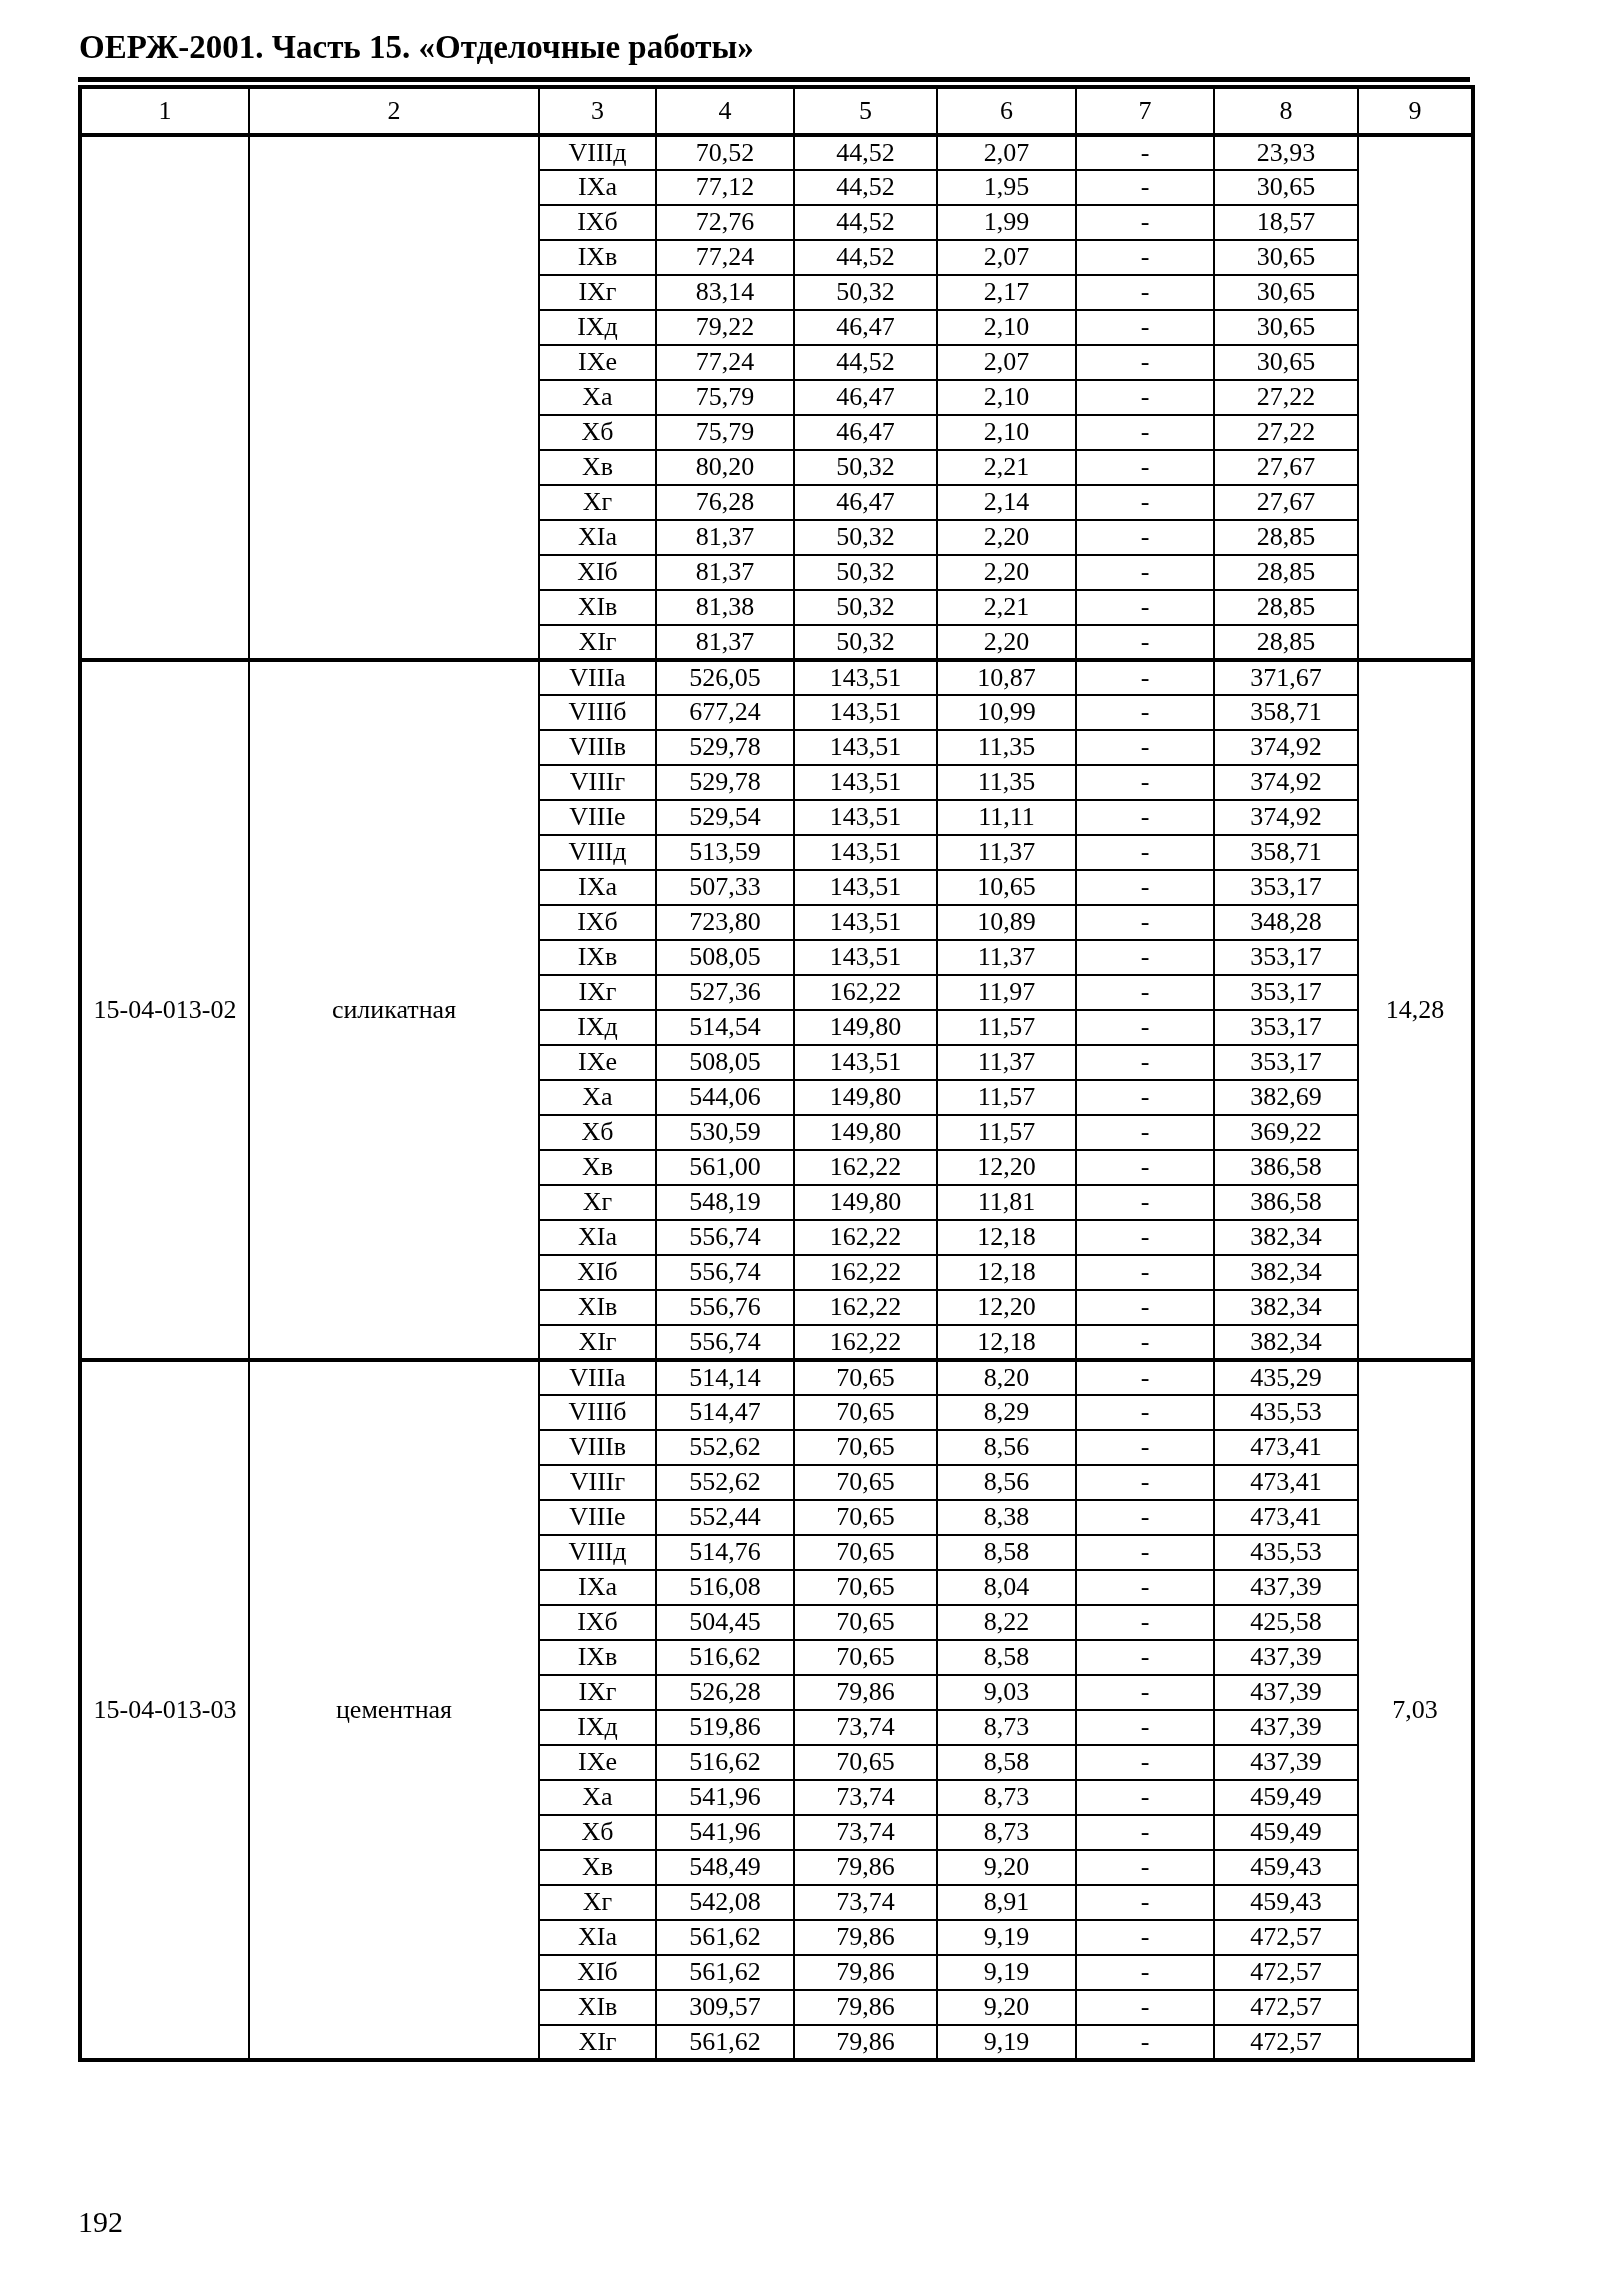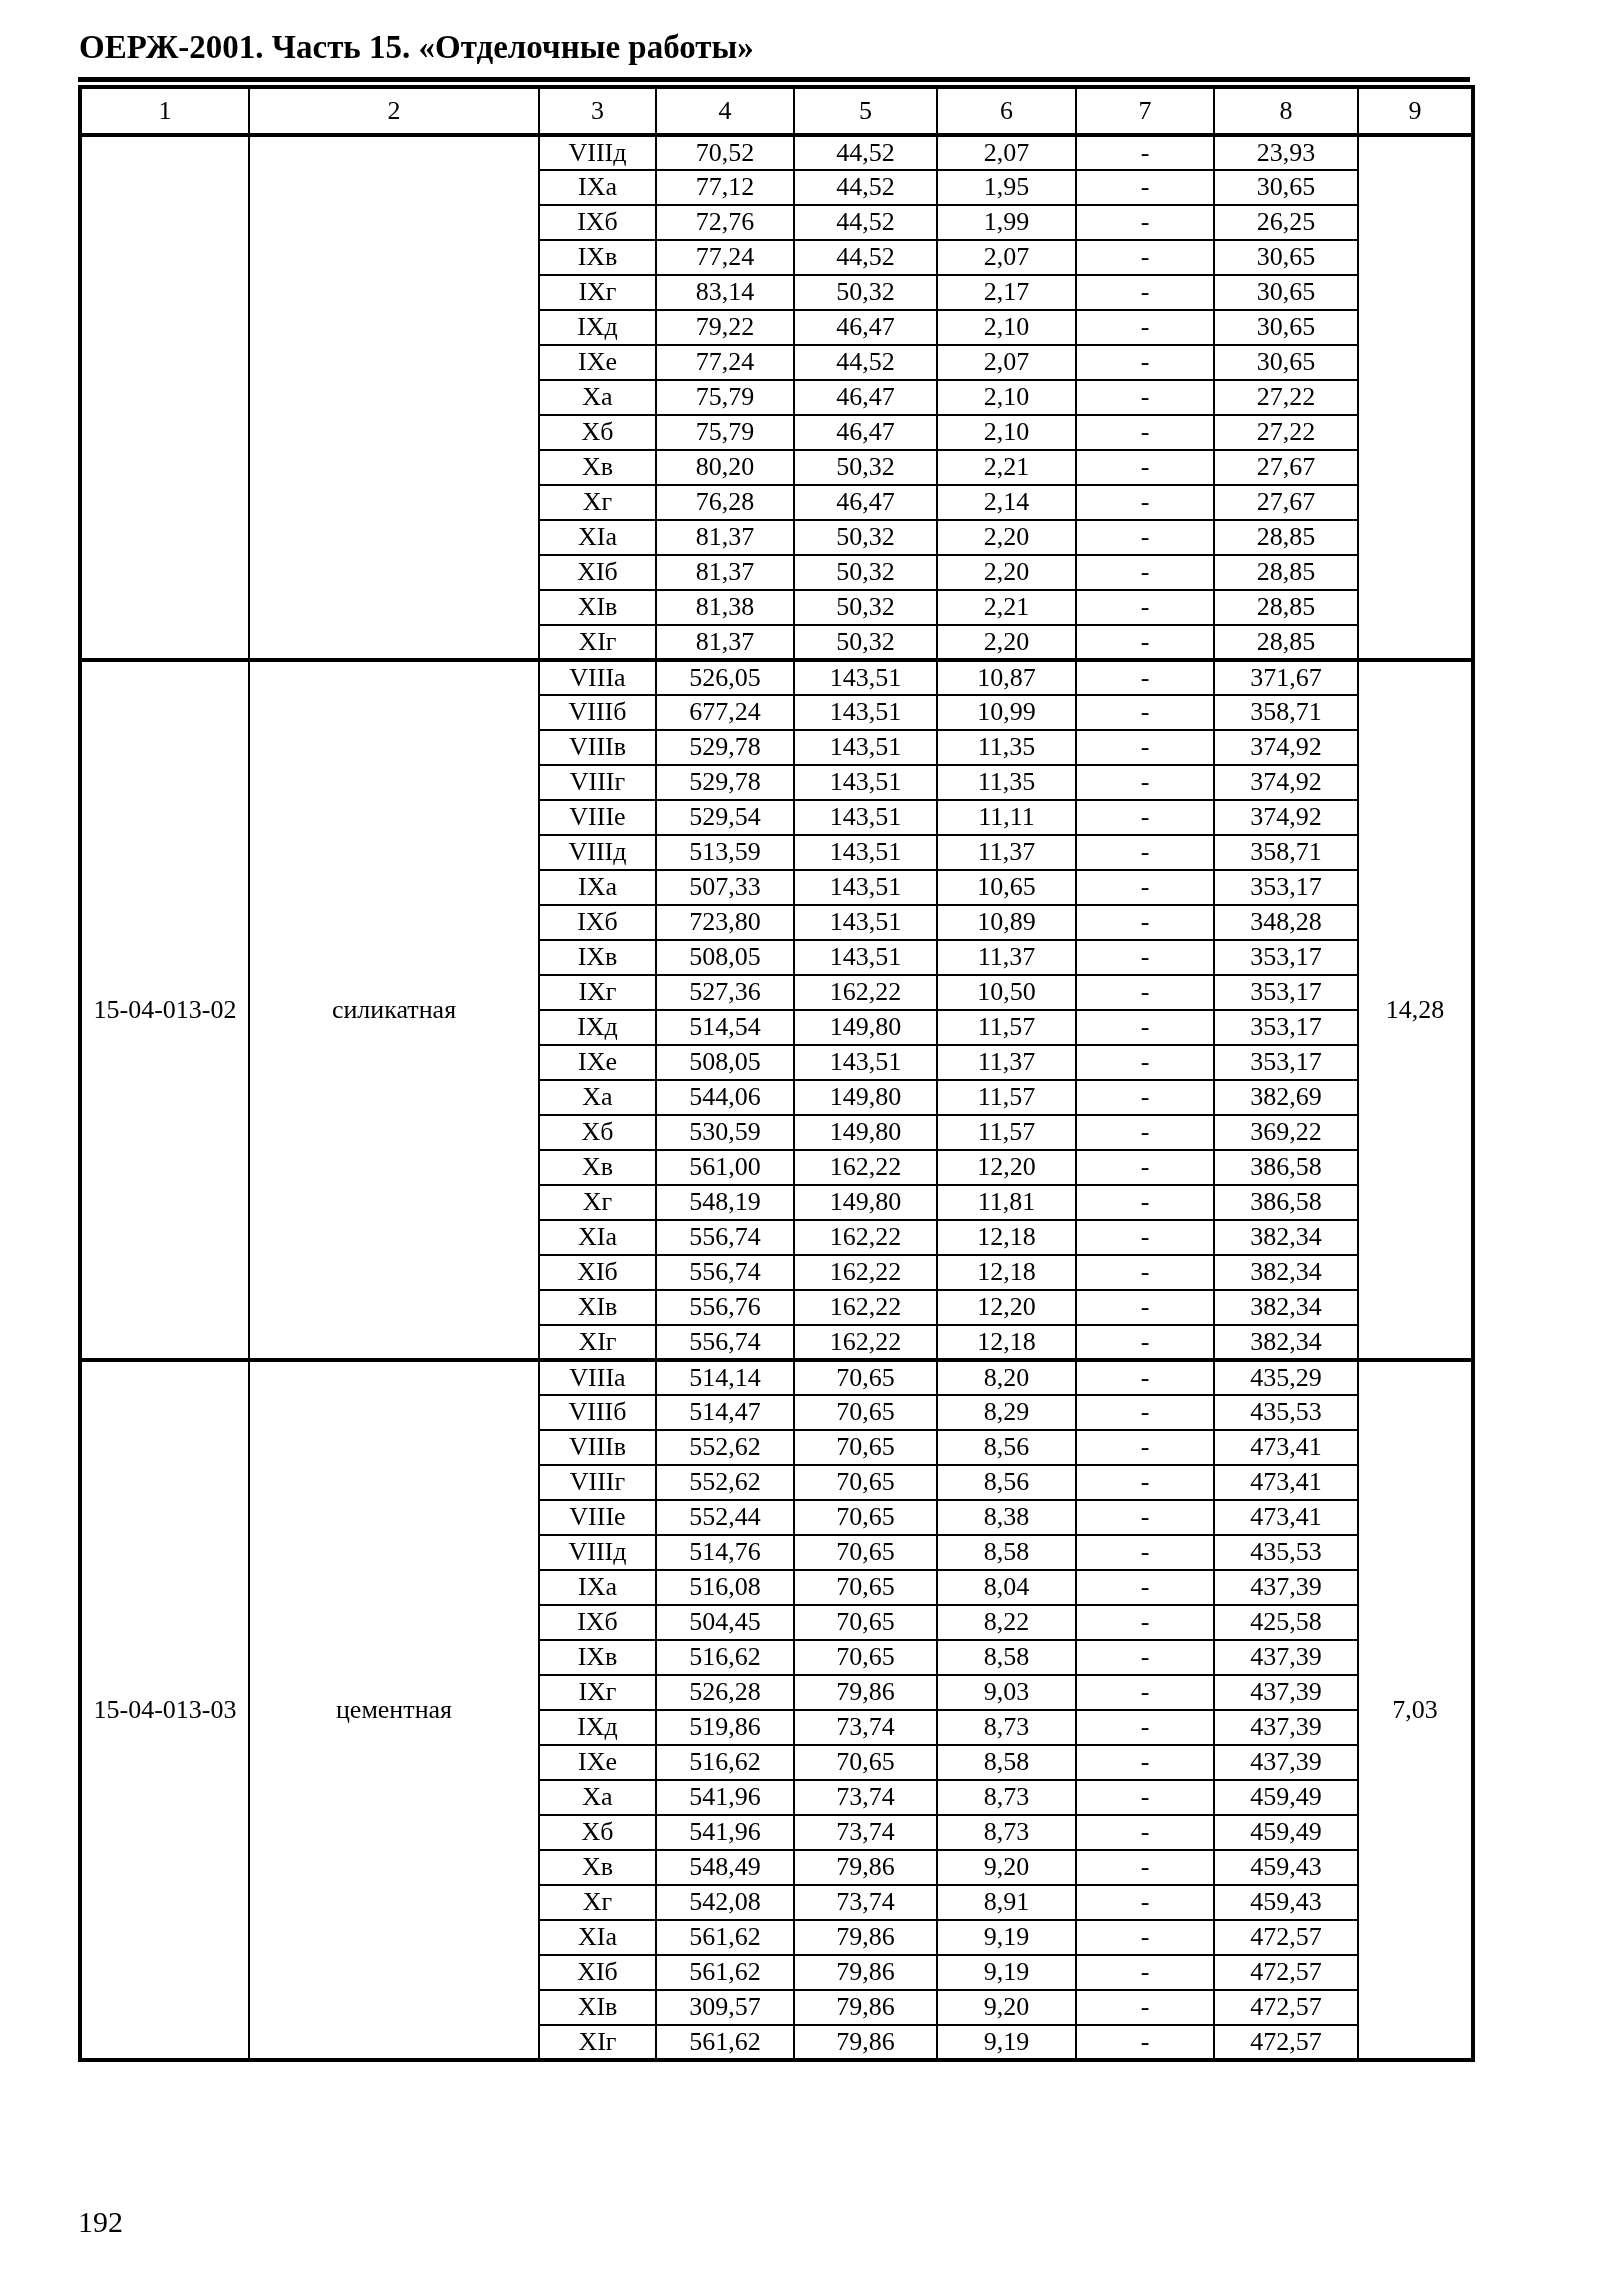"26,25" td { text: 26,25 -> 18,57 }
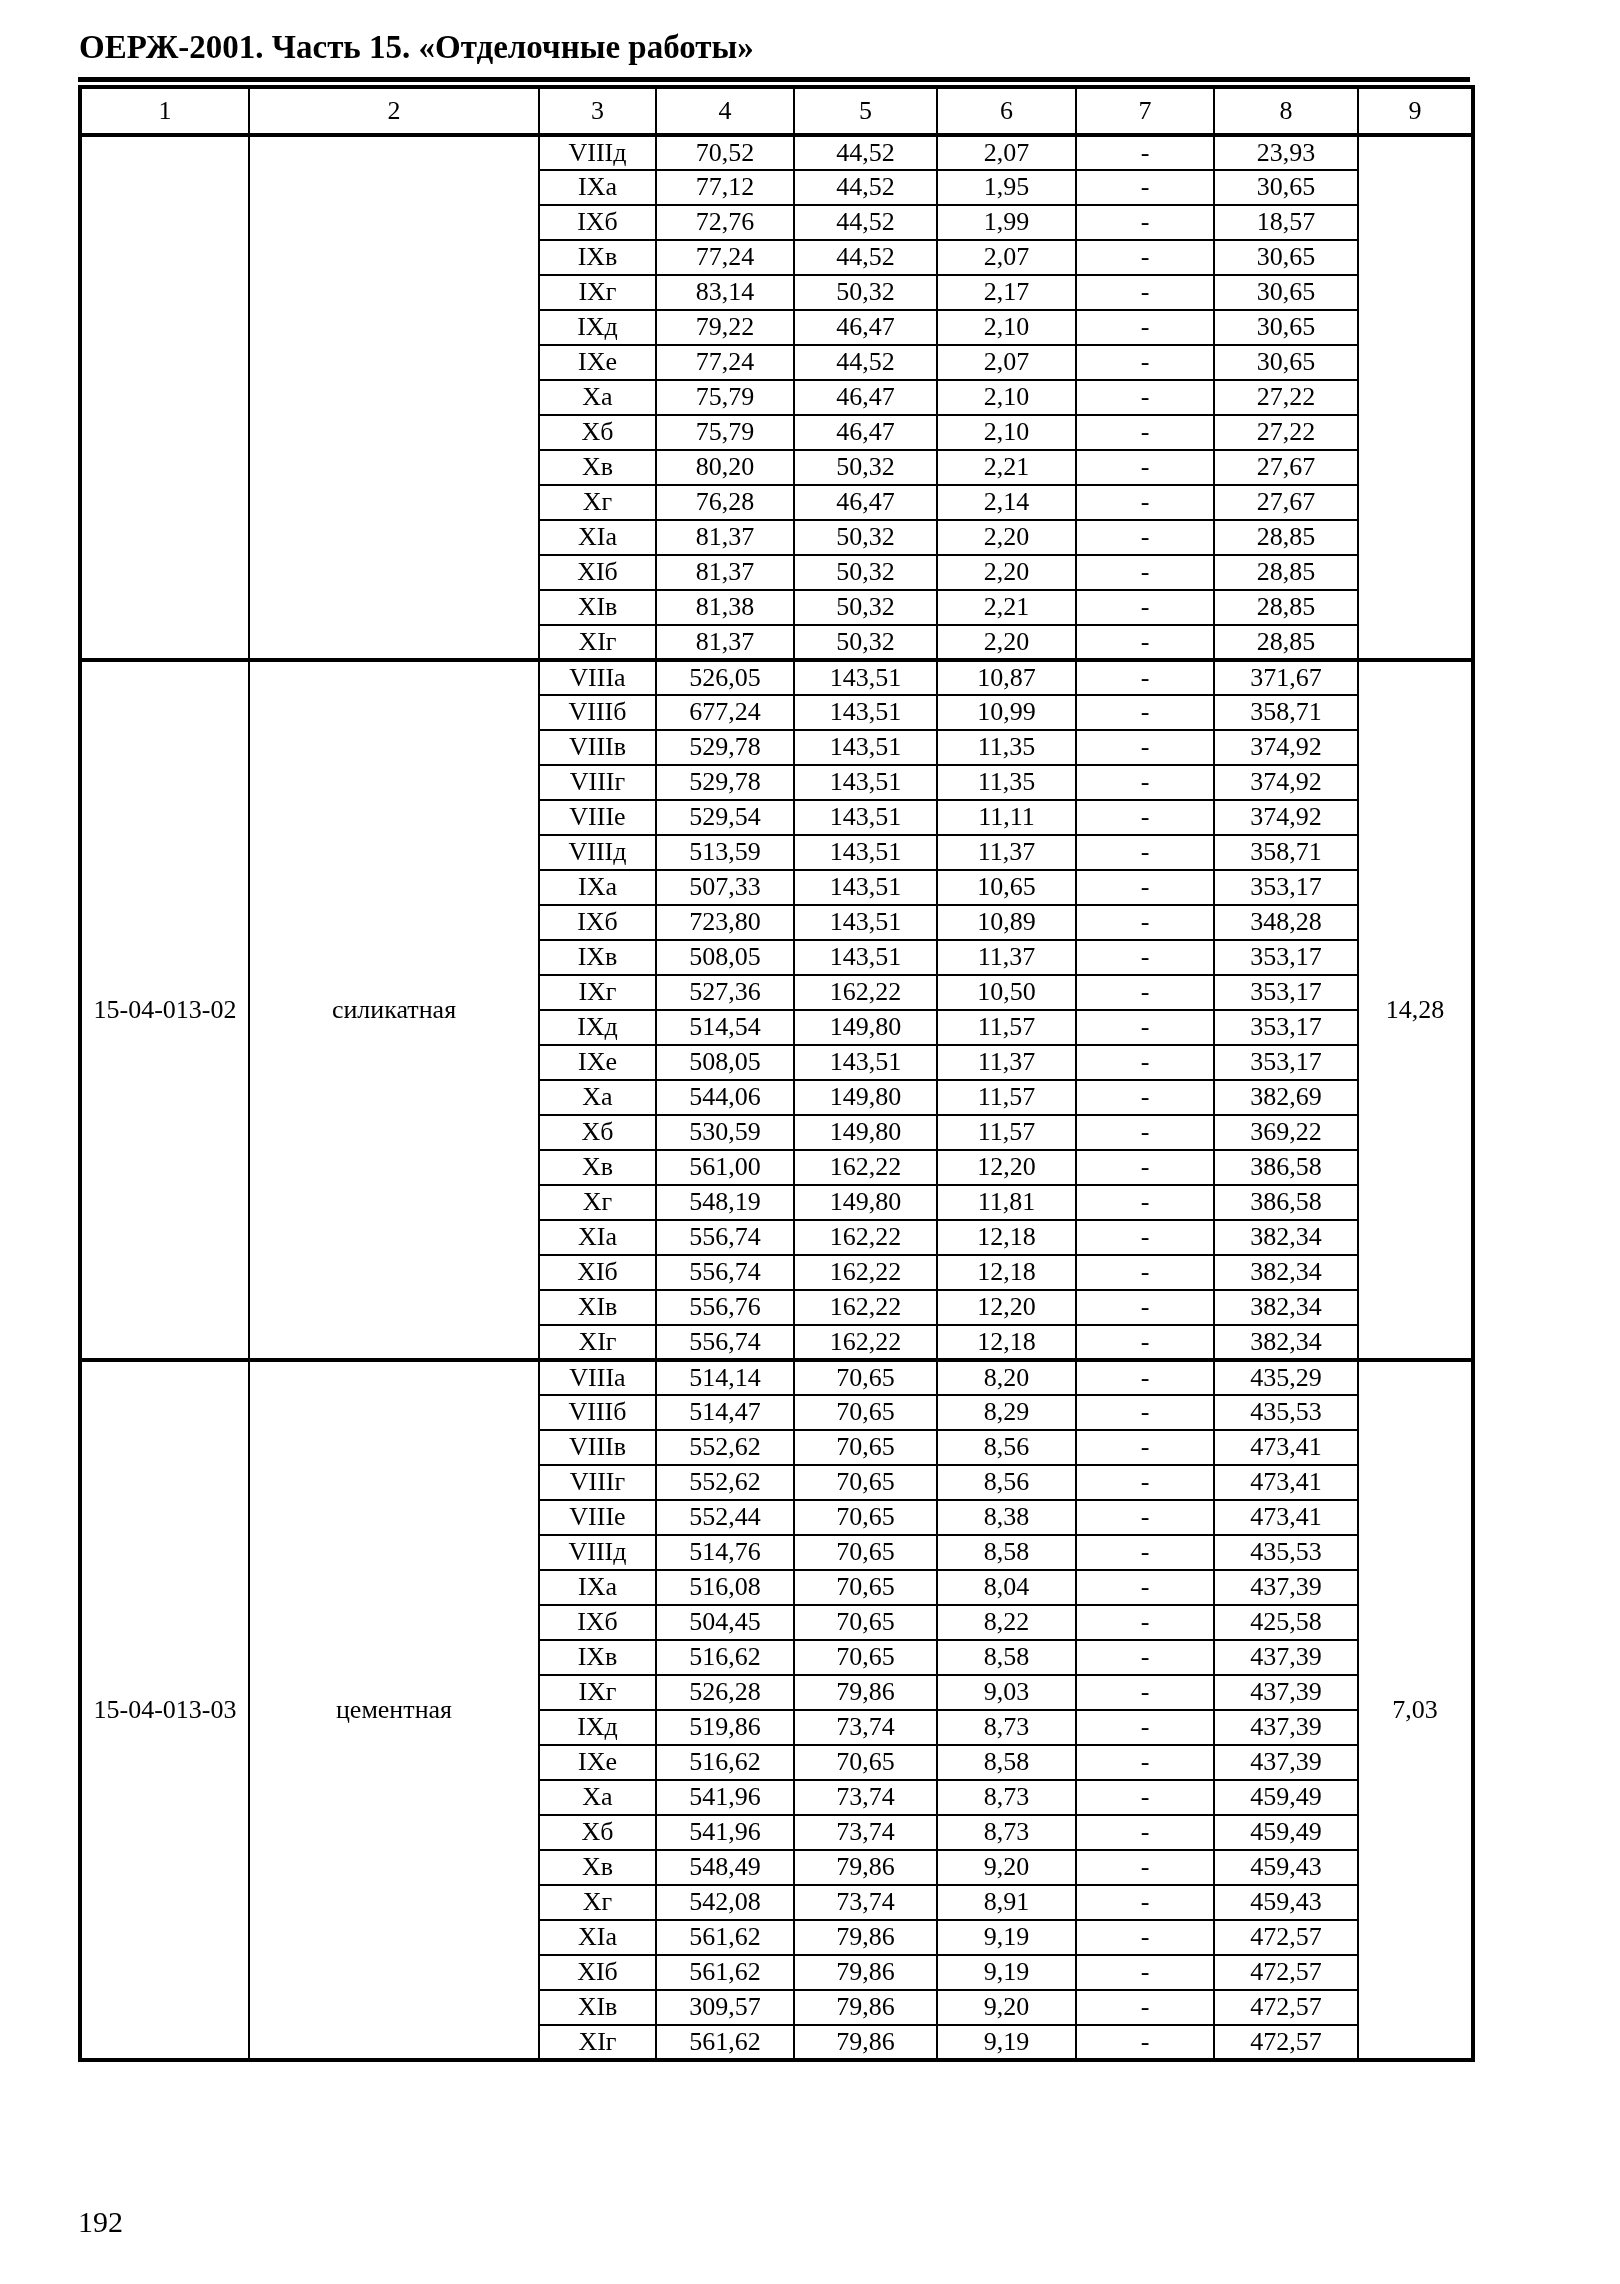"10,50" td { text: 10,50 -> 11,97 }
